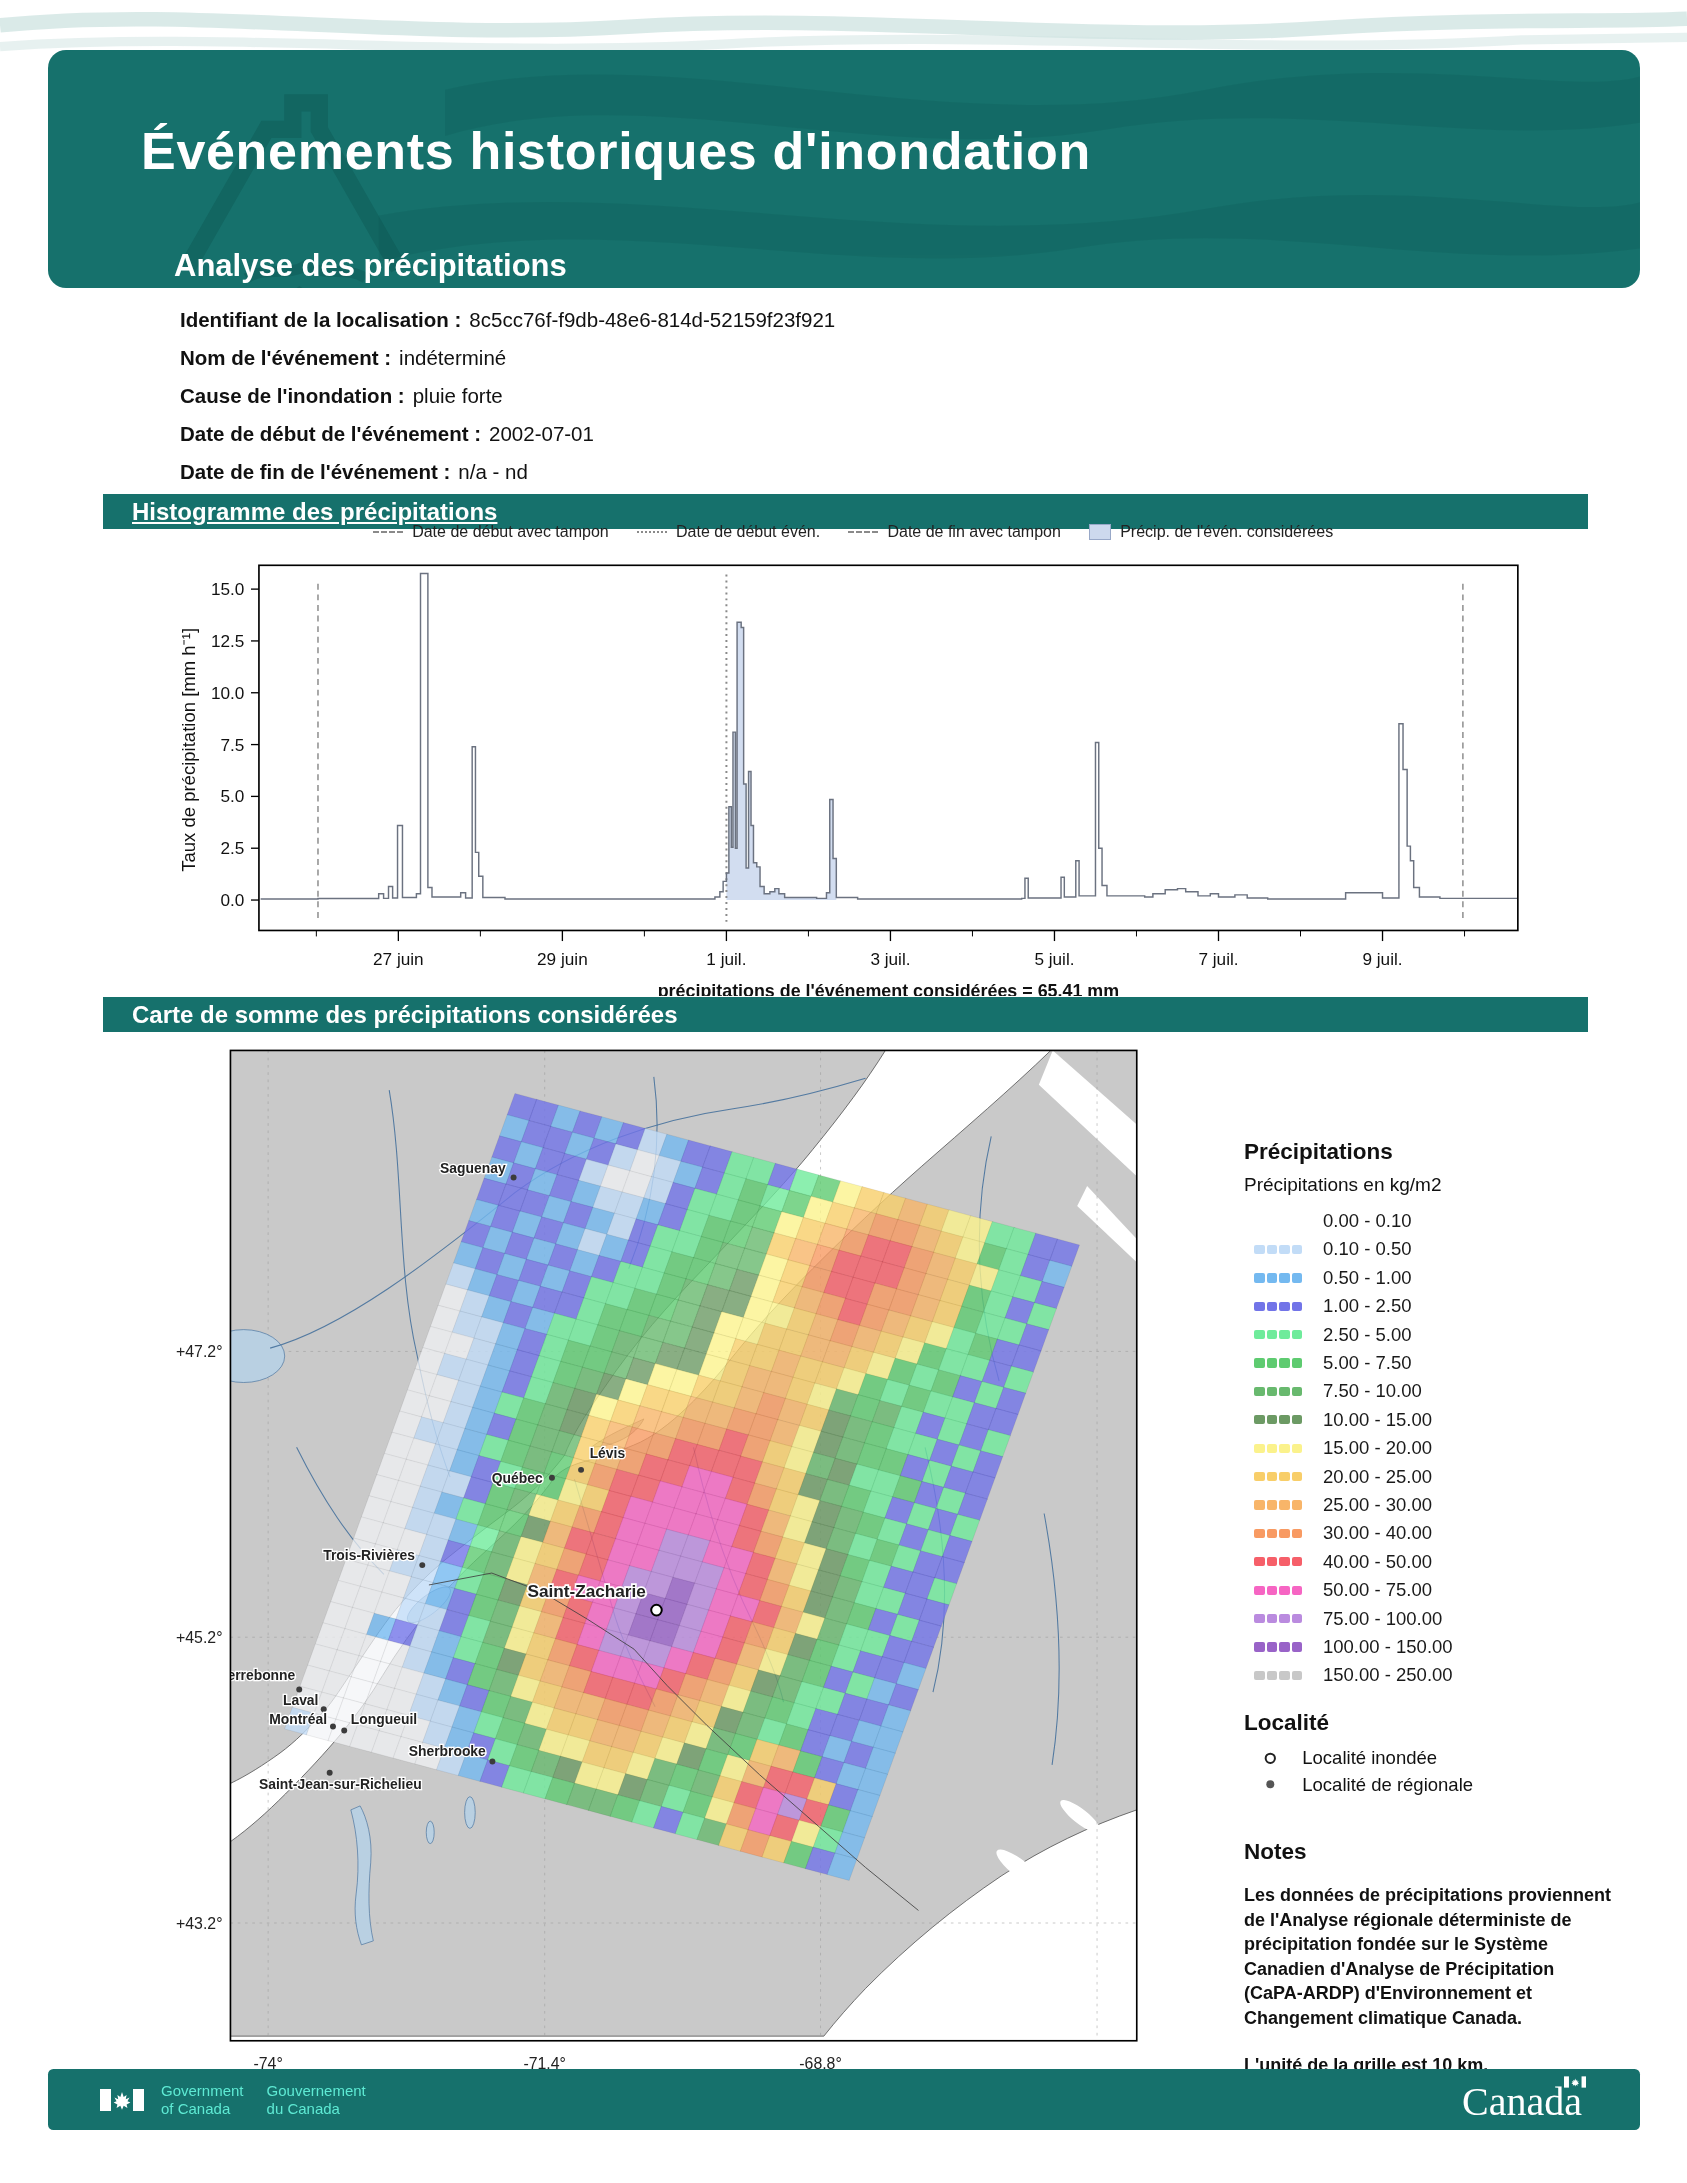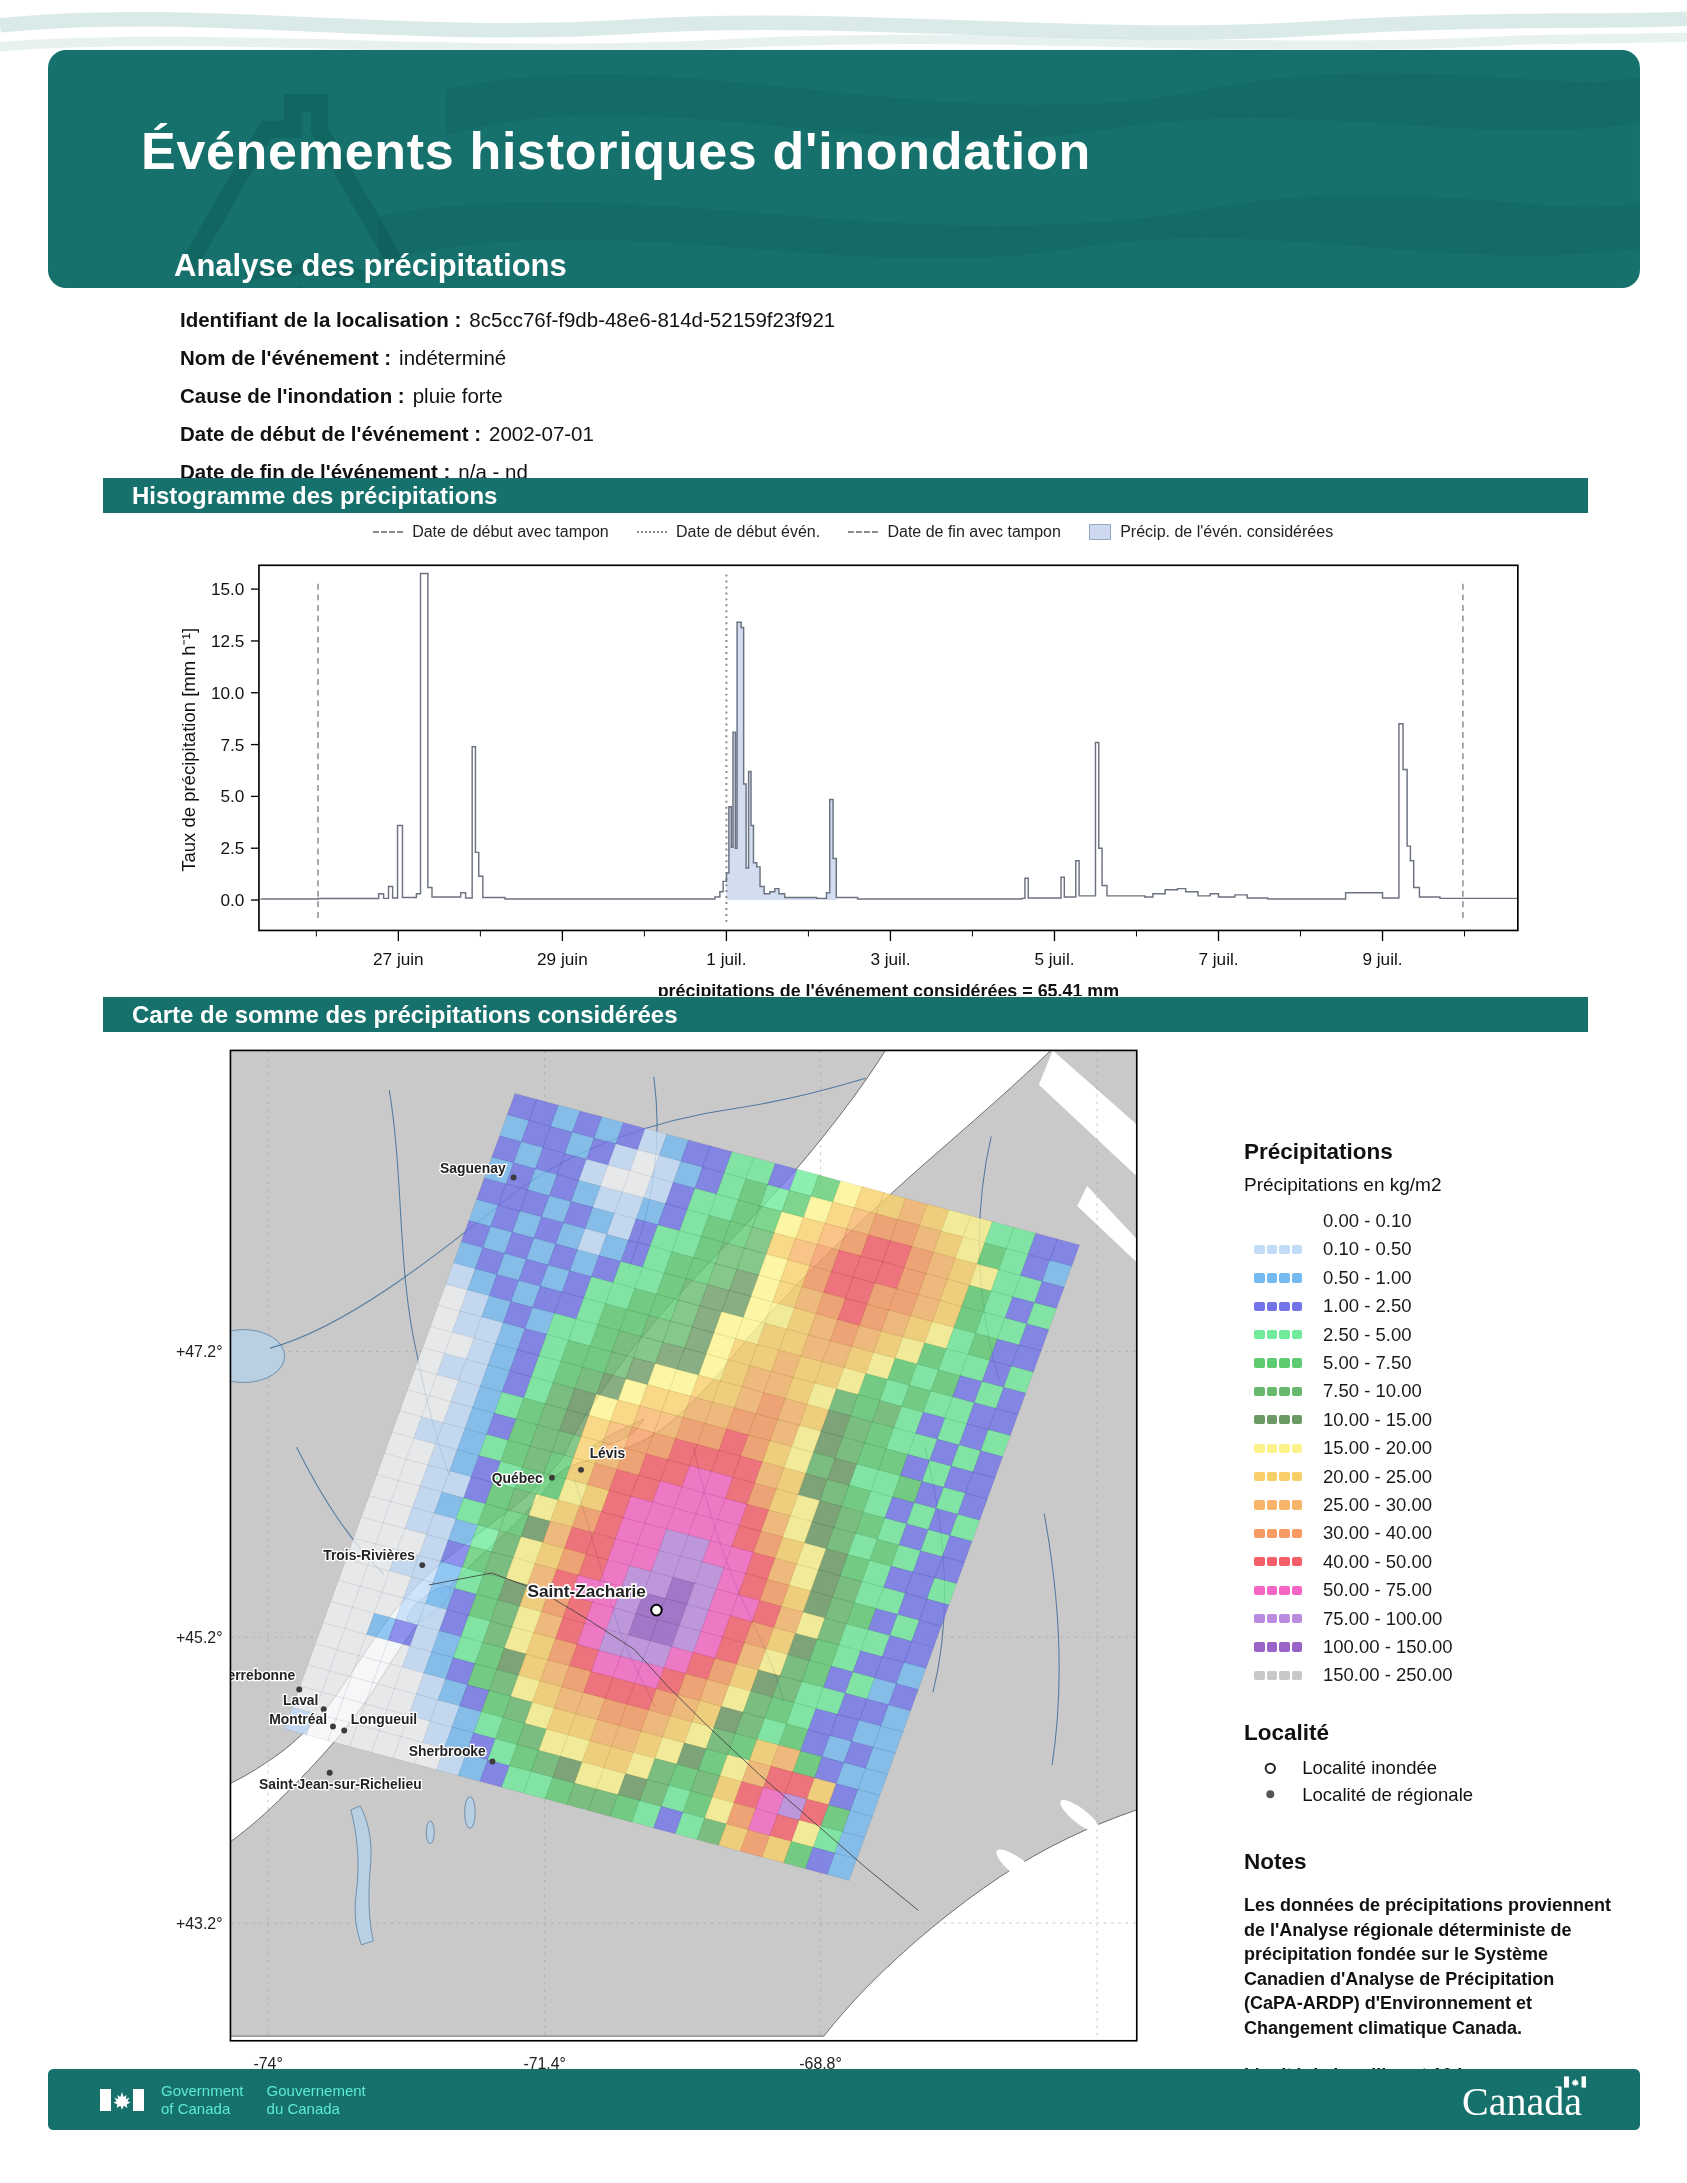"Histogramme des précipitations" #banner-histo { text-decoration: none -> underline; top: 478px -> 494px }
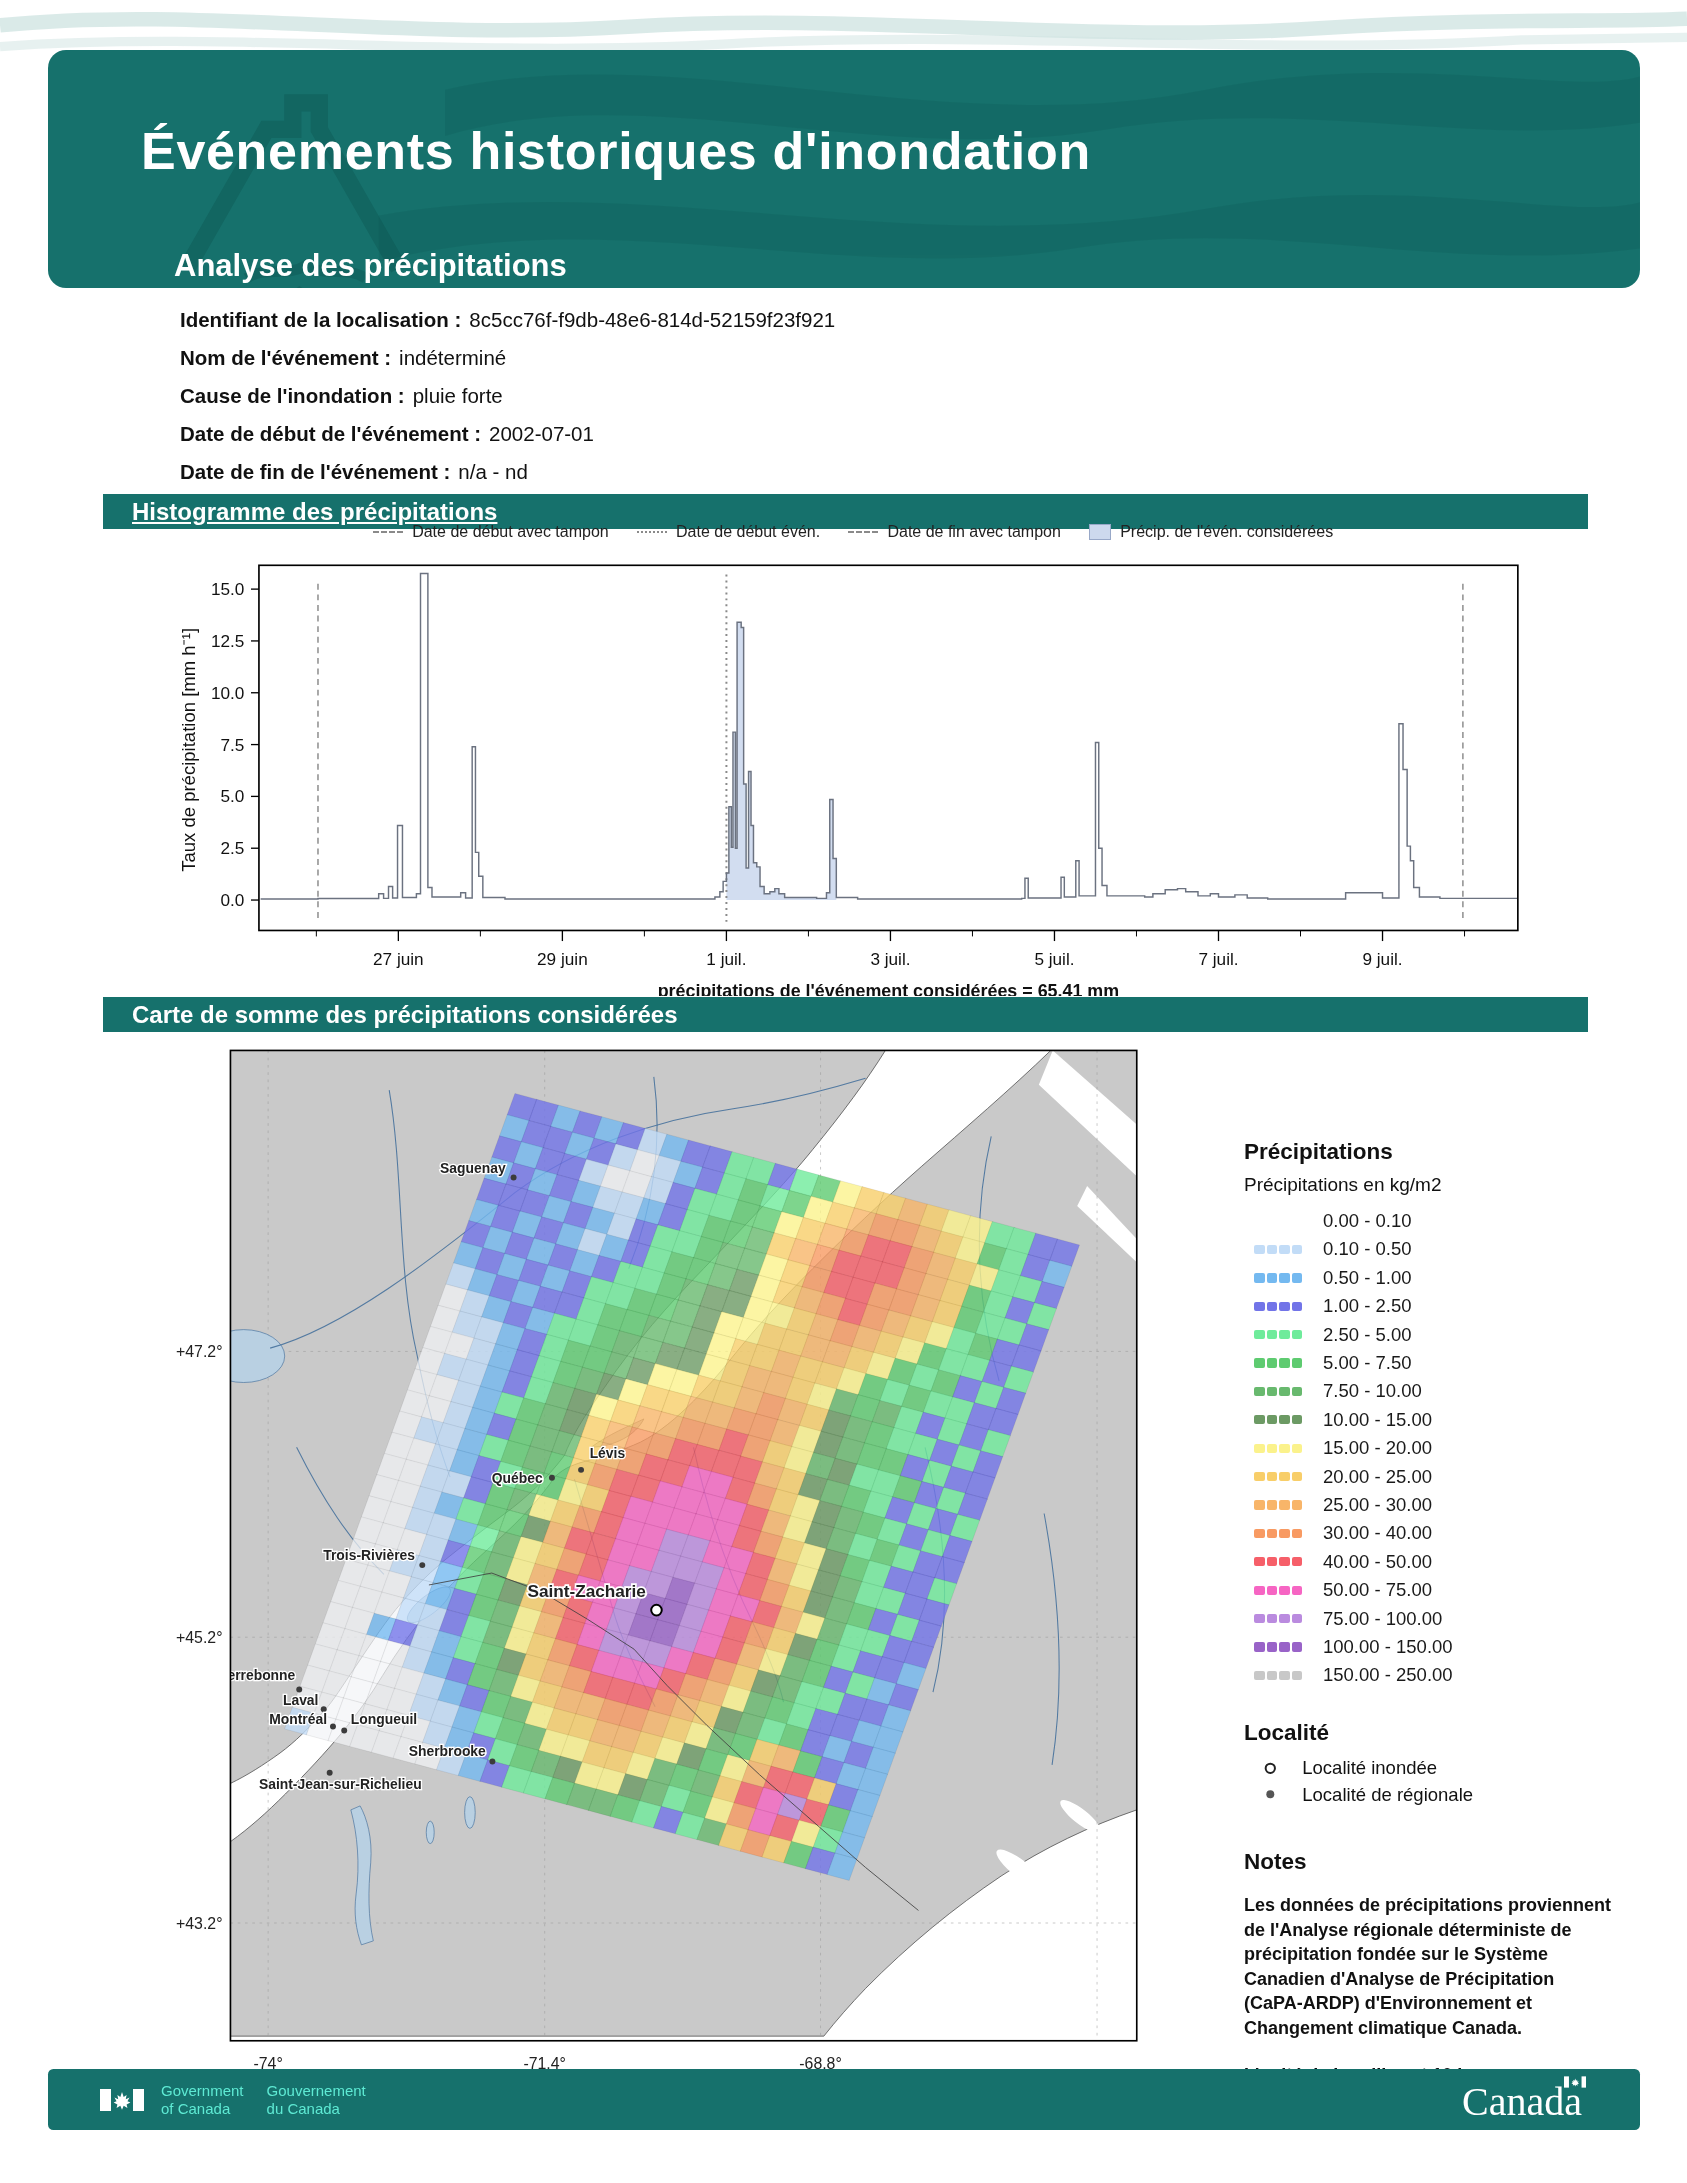"Localité" .loc-block { margin-top: 30px -> 20px }
